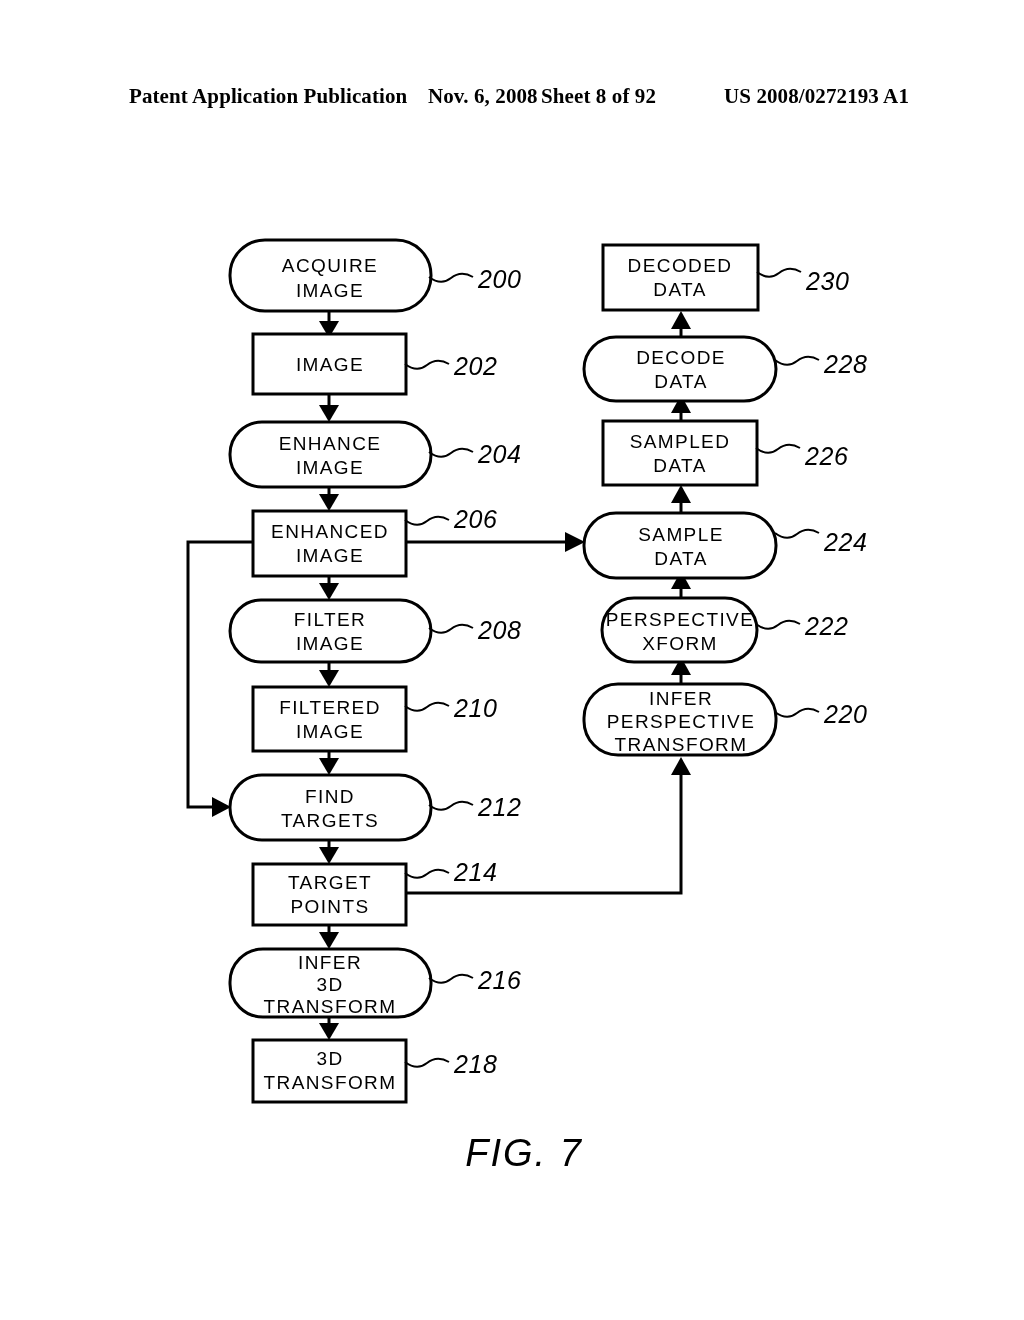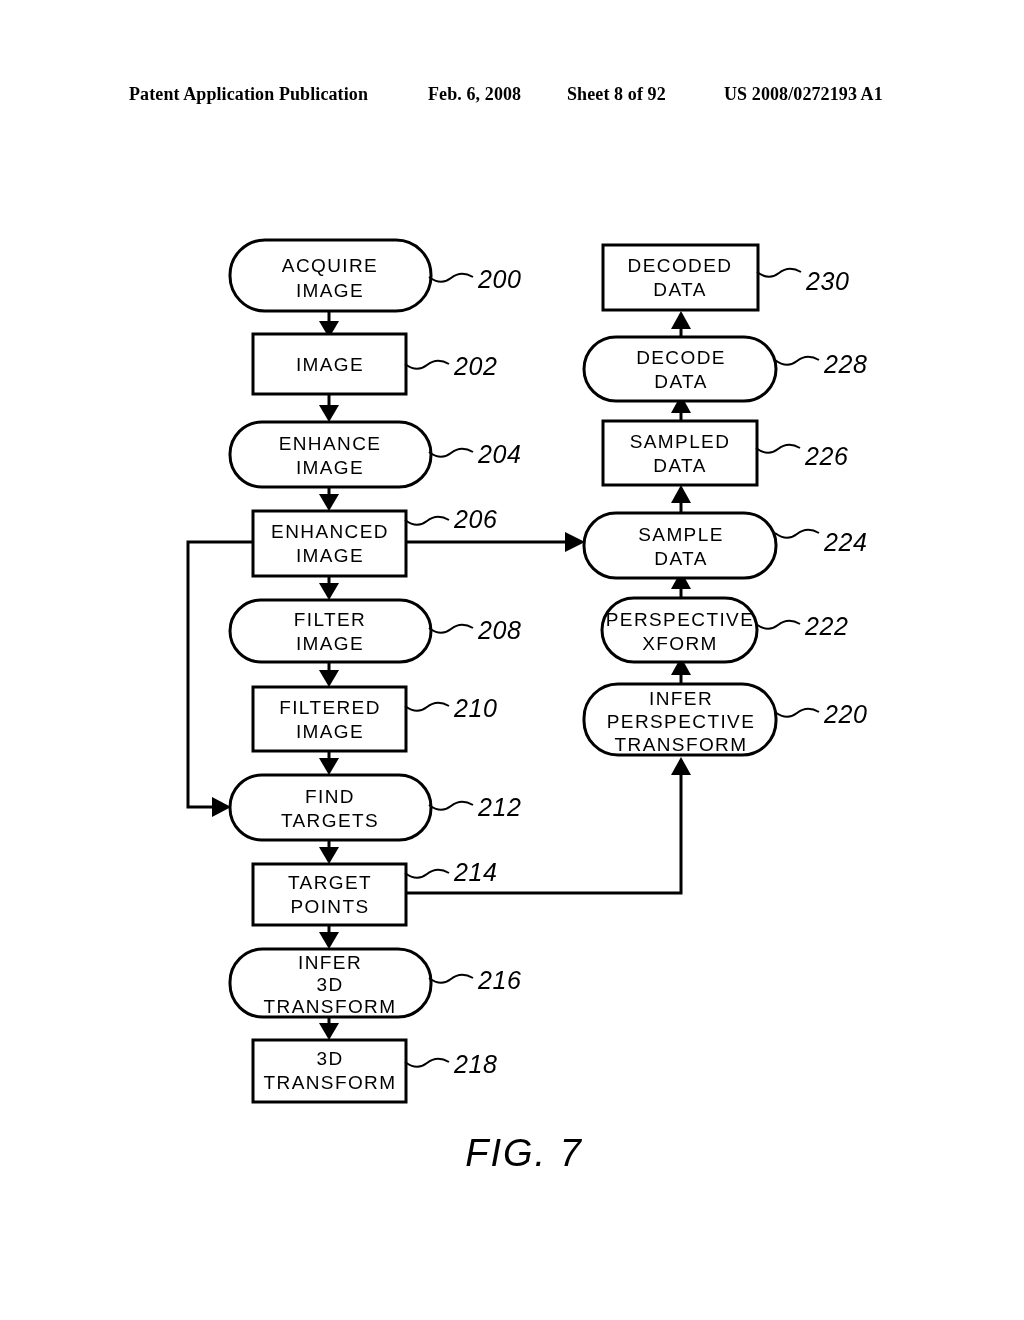"Patent Application Publication" #page-header { font-size: 18px -> 21px }
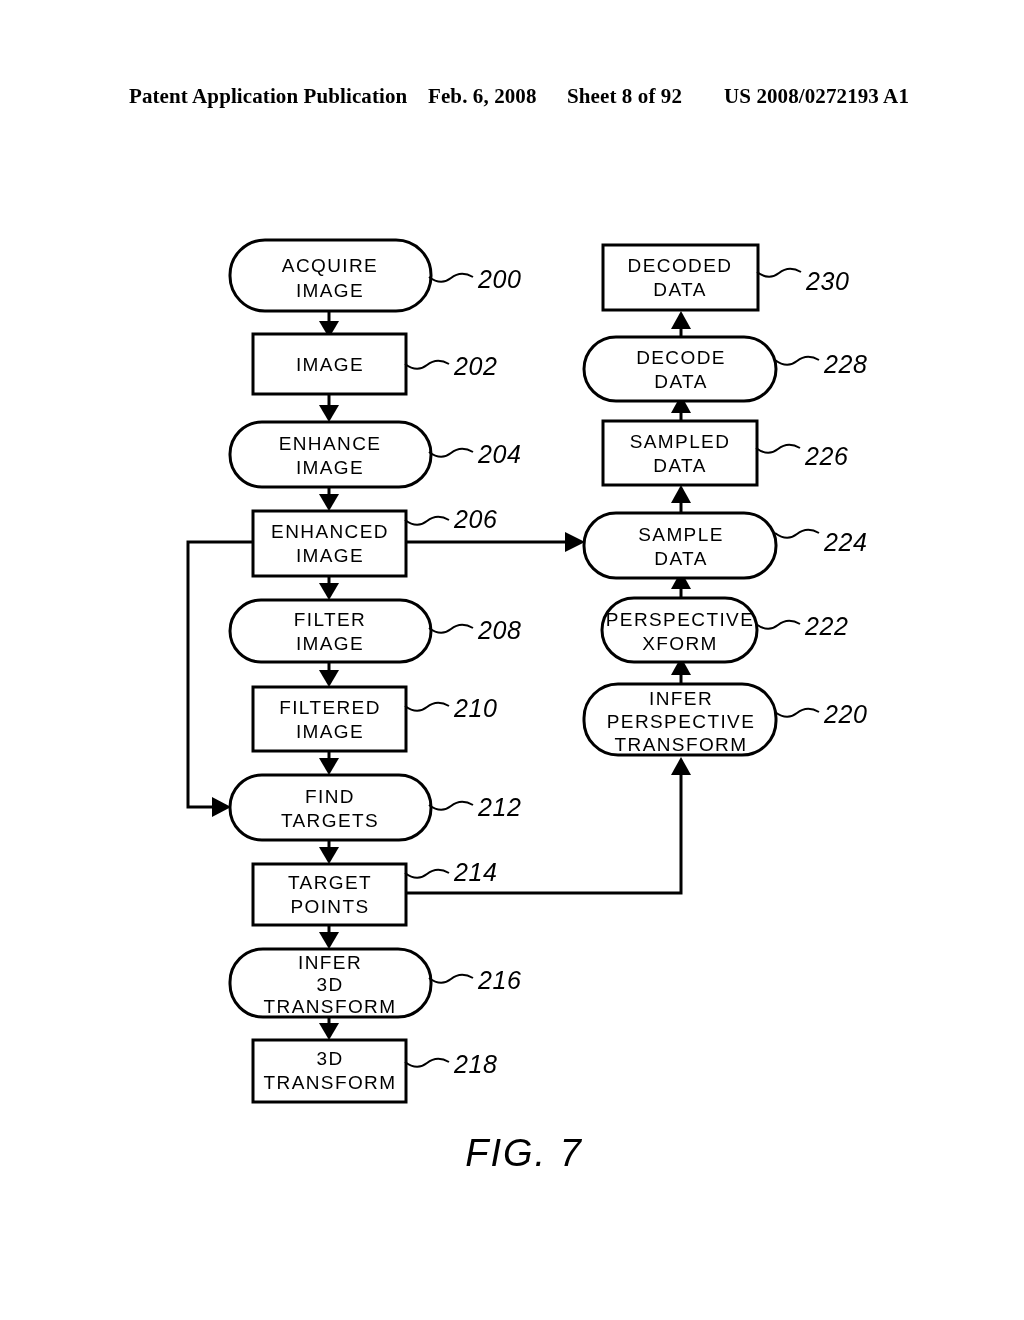"Feb. 6, 2008" span.hdr-date { text: Feb -> Nov }
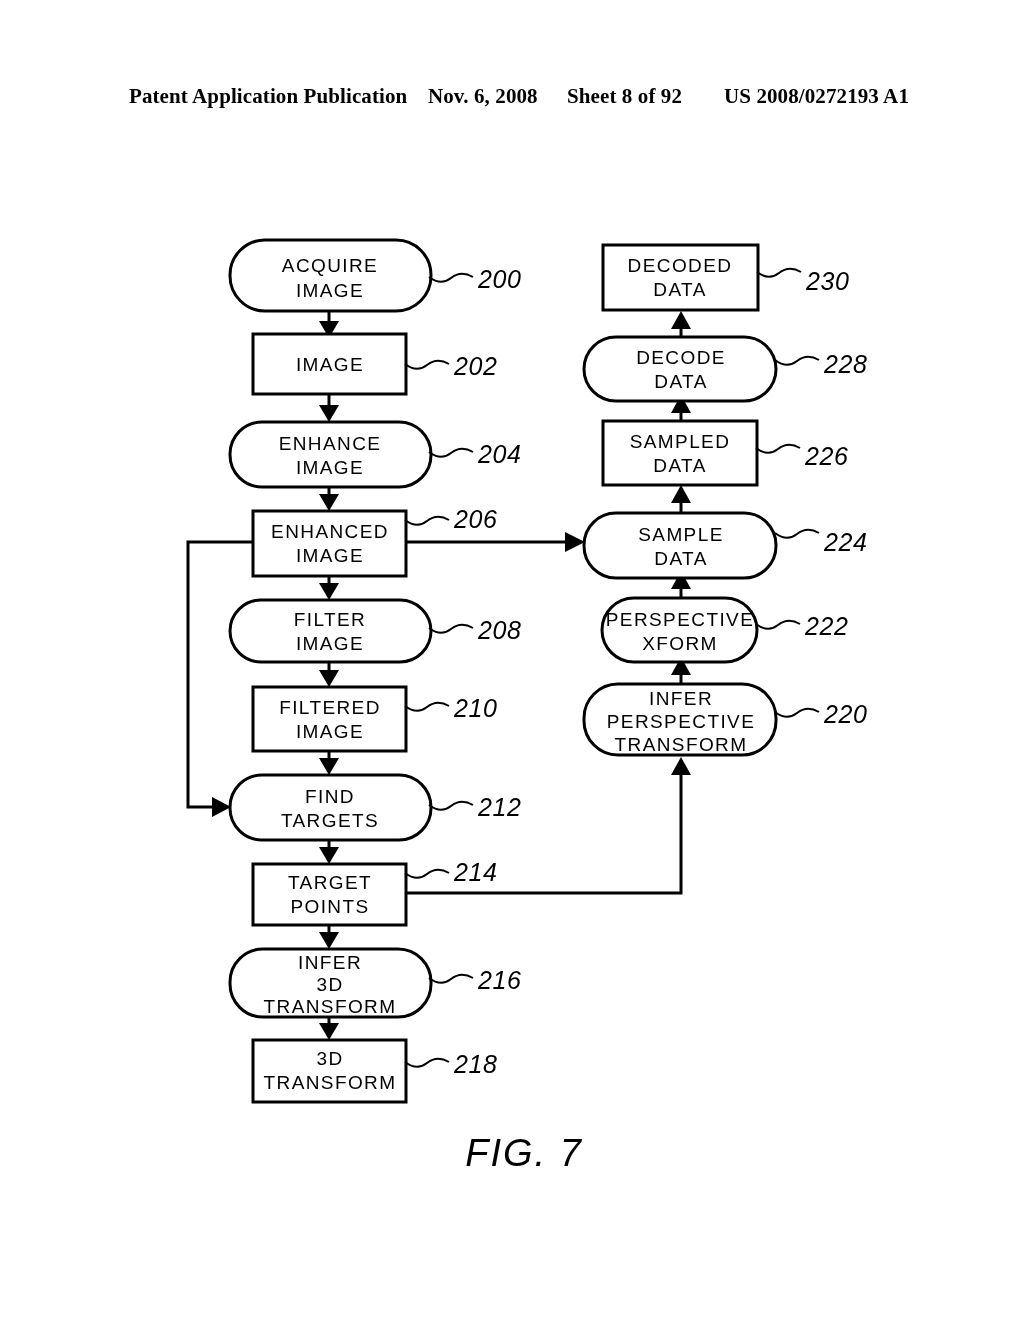"Sheet 8 of 92" #page-header .hdr-sheet { left: 567px -> 541px }
